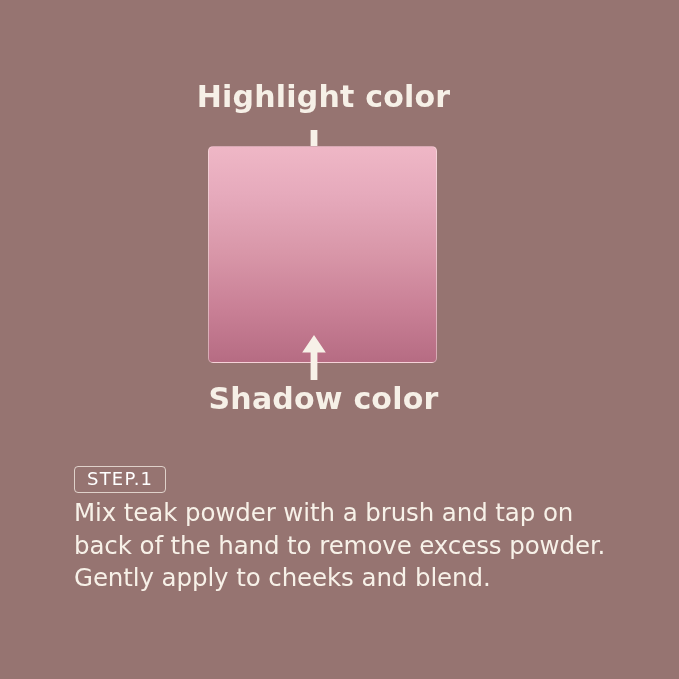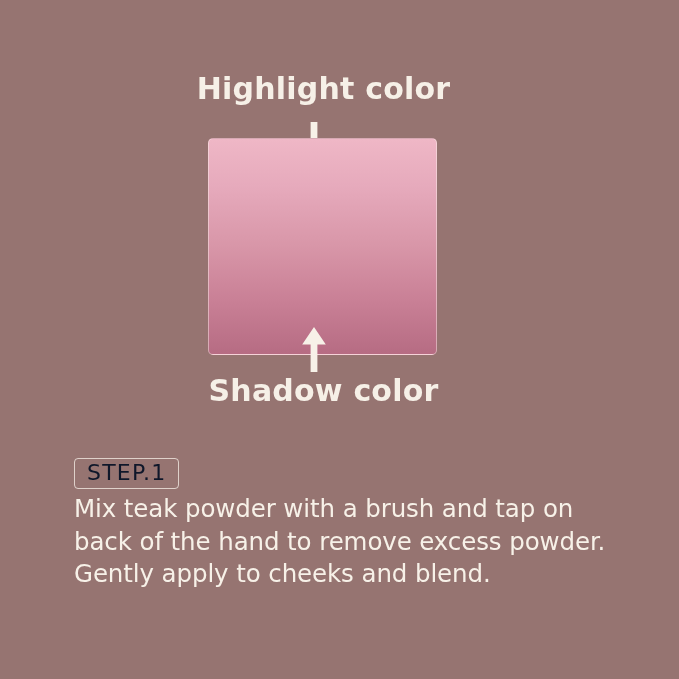"Highlight color" .diagram { top: 0 -> 8px }
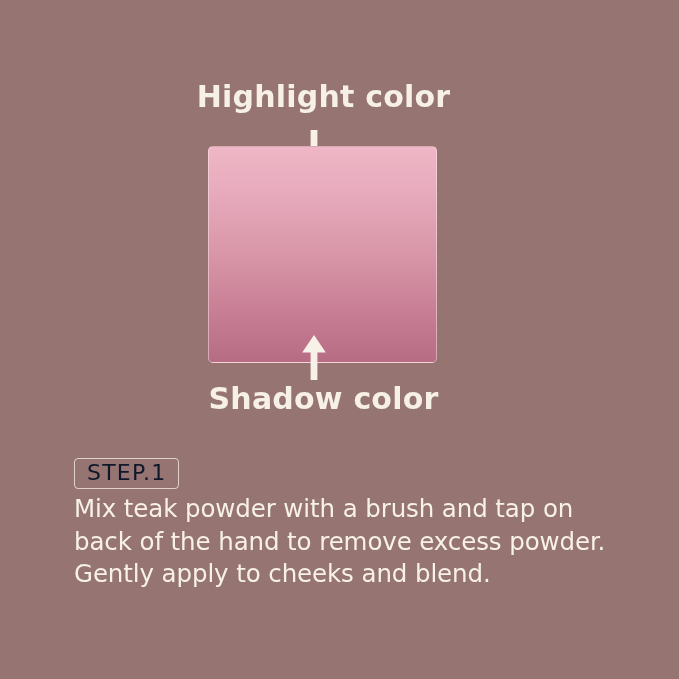"STEP.1" .step-badge { color: #0f172a -> #ffffff; font-size: 22px -> 18px; margin-top: none -> 8px }
